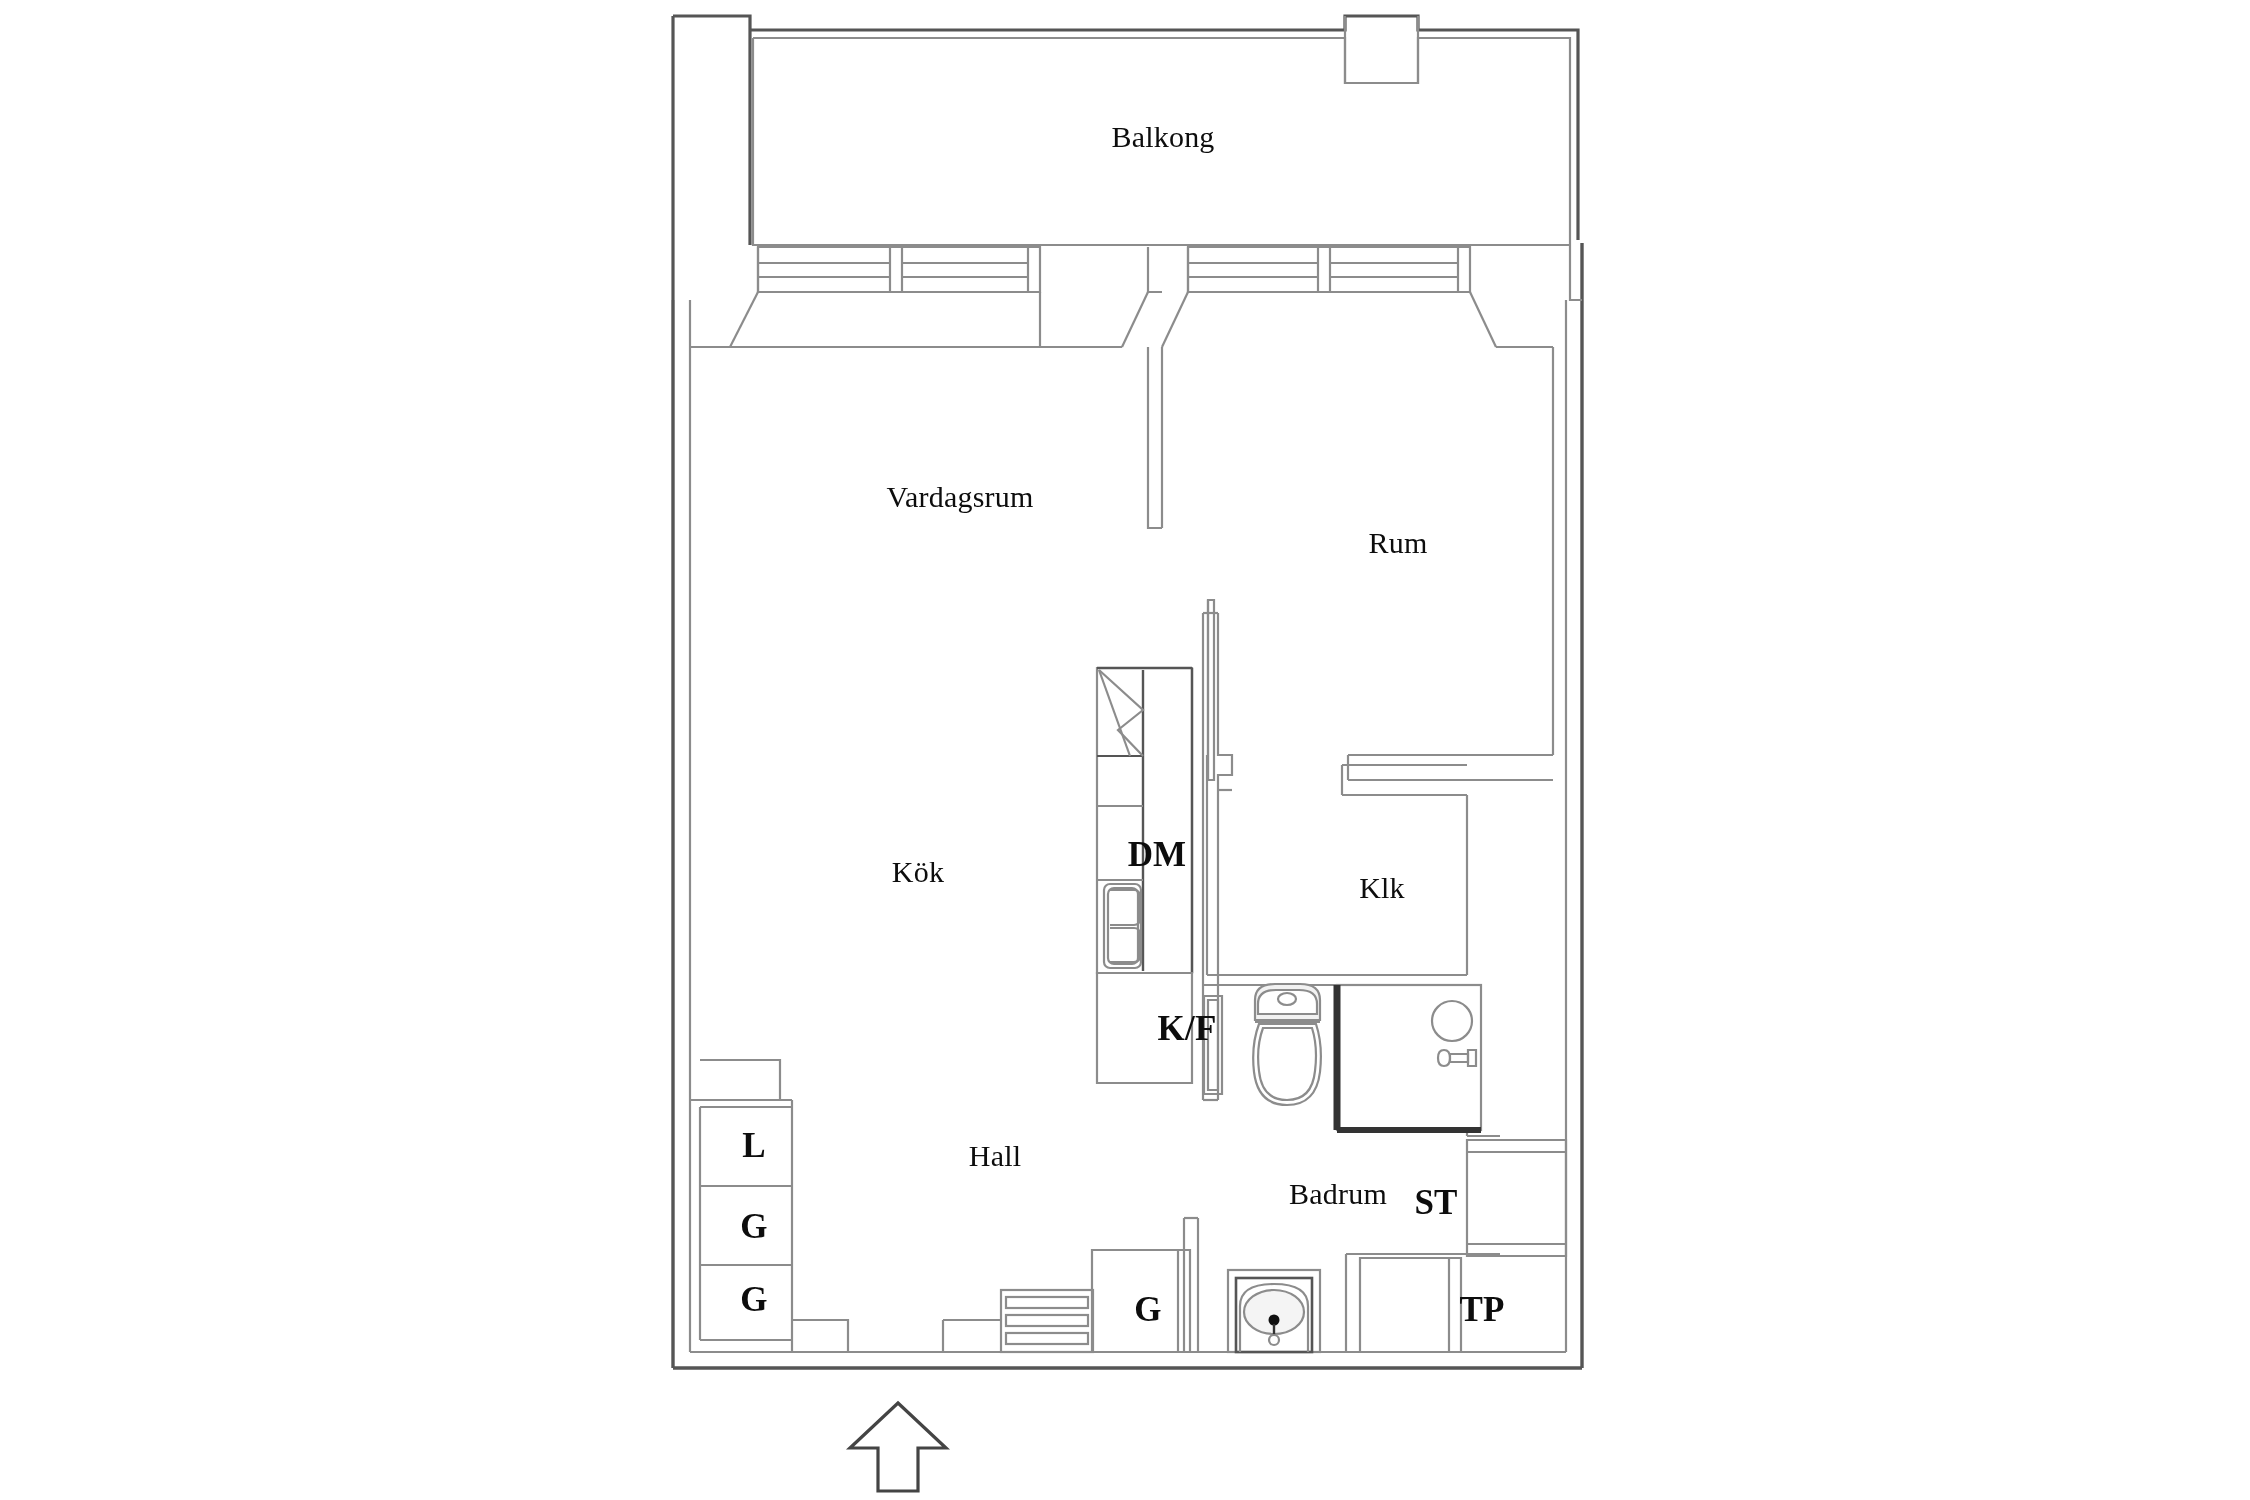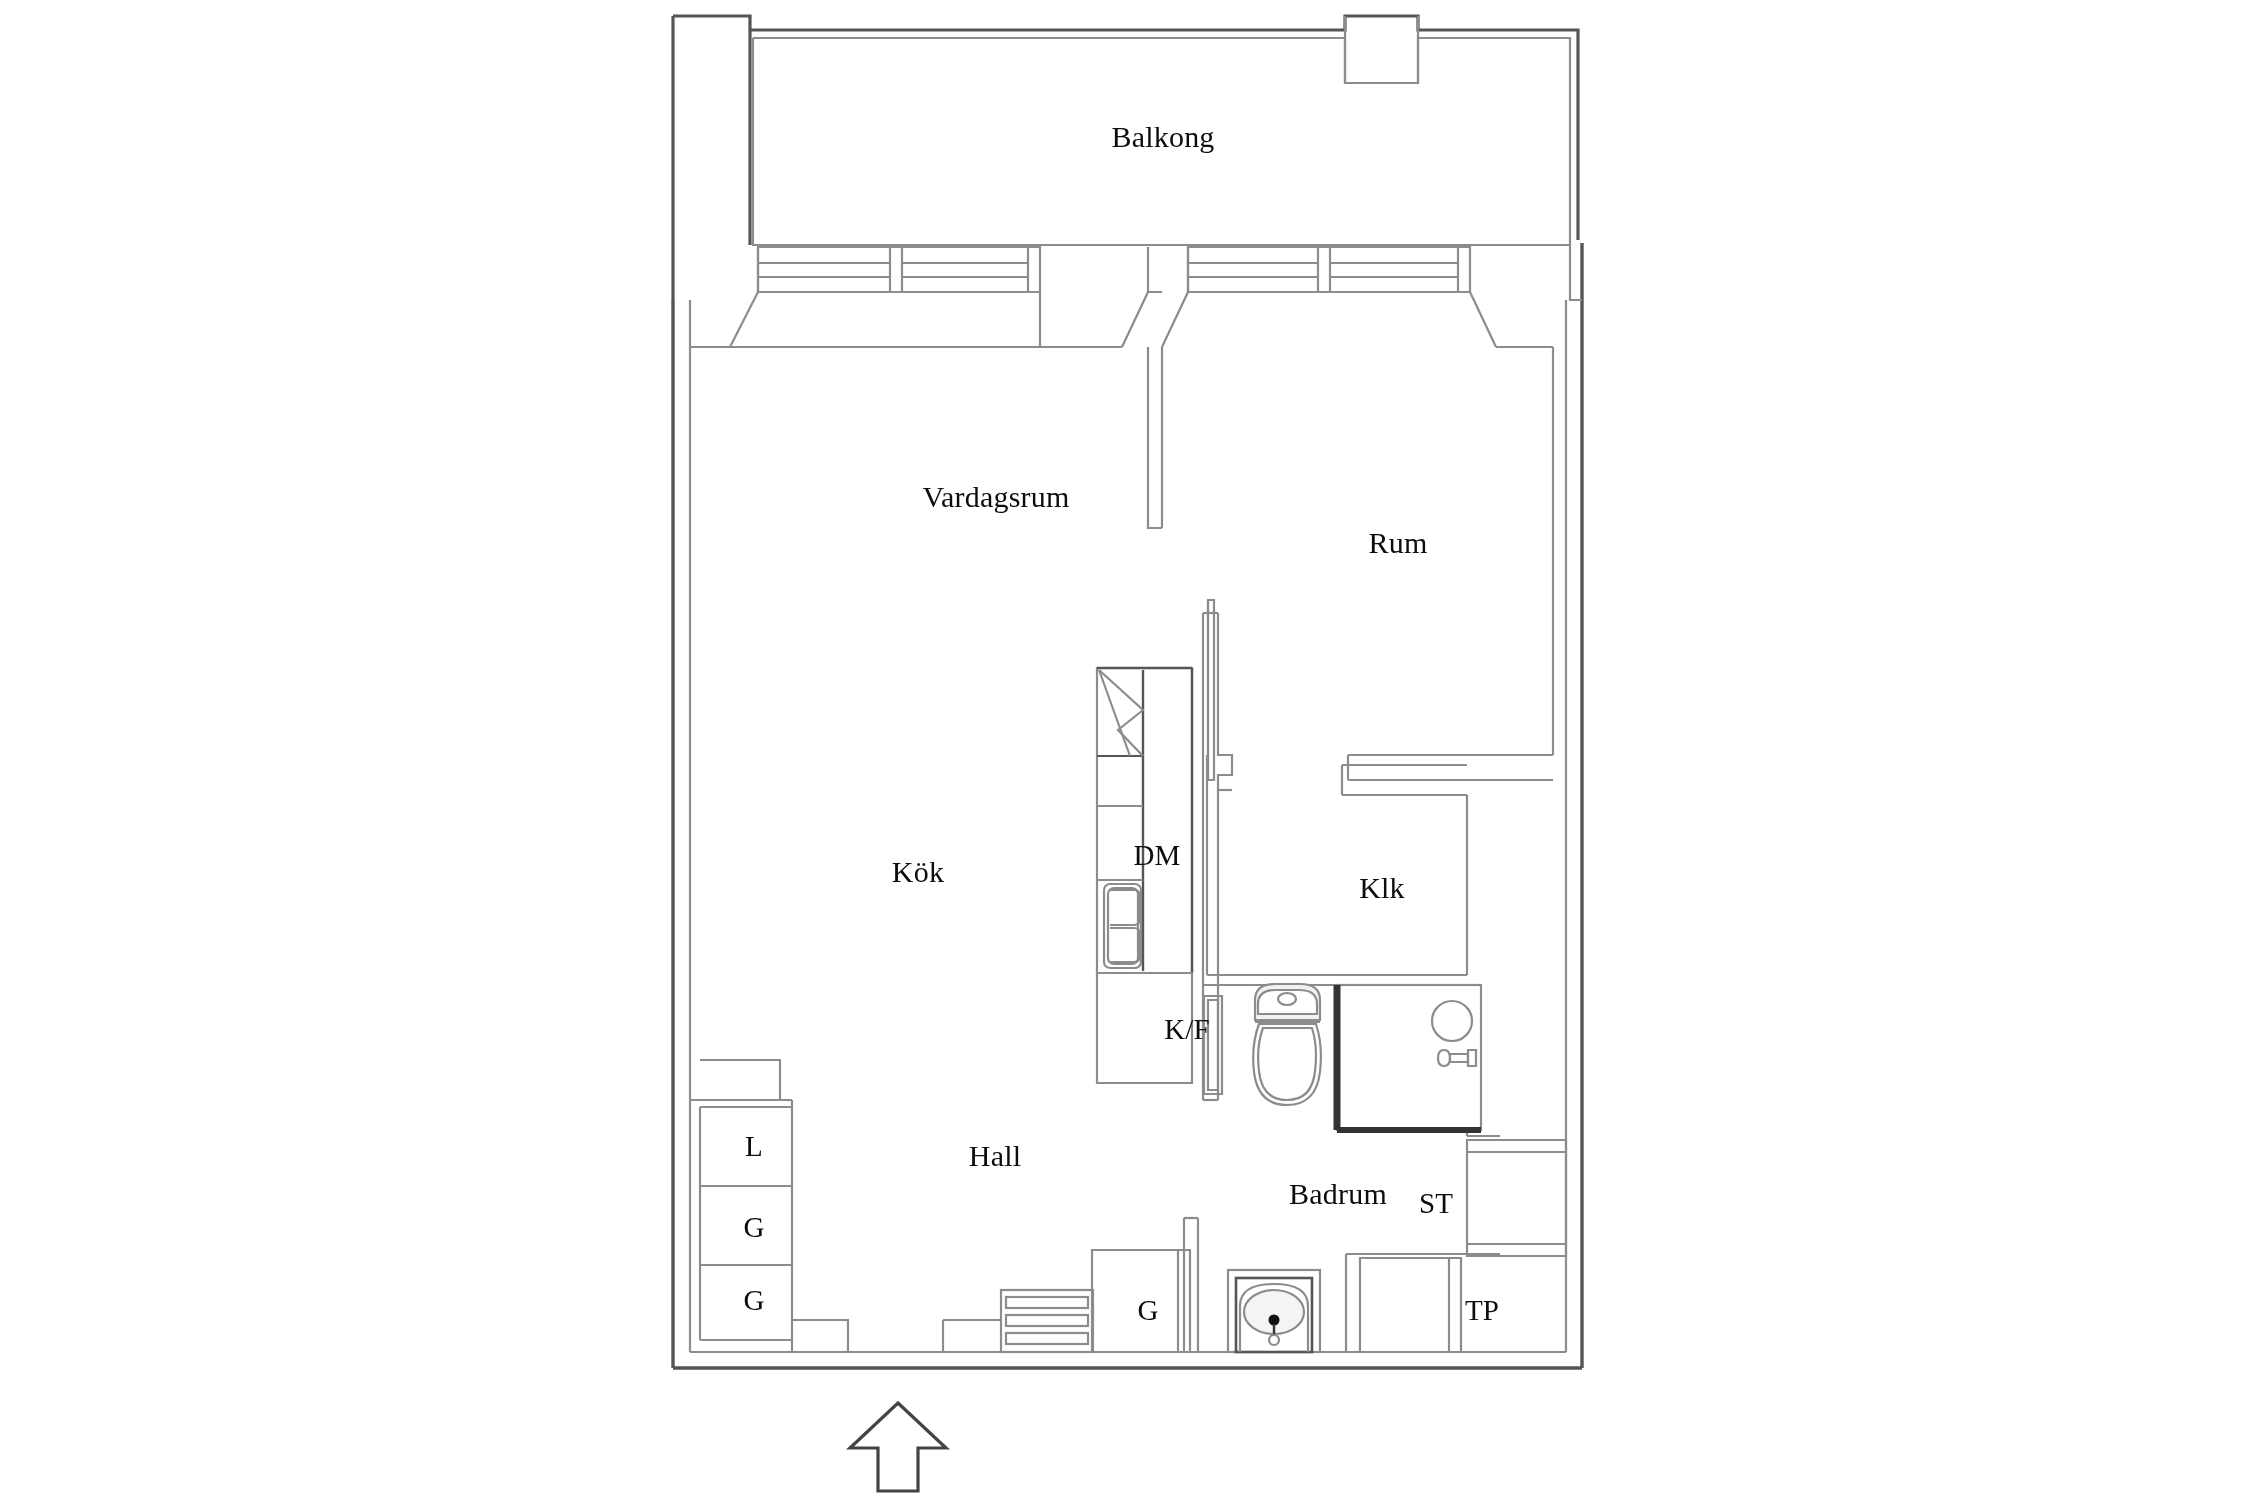"Vardagsrum" div.room-label { left: 996px -> 960px }
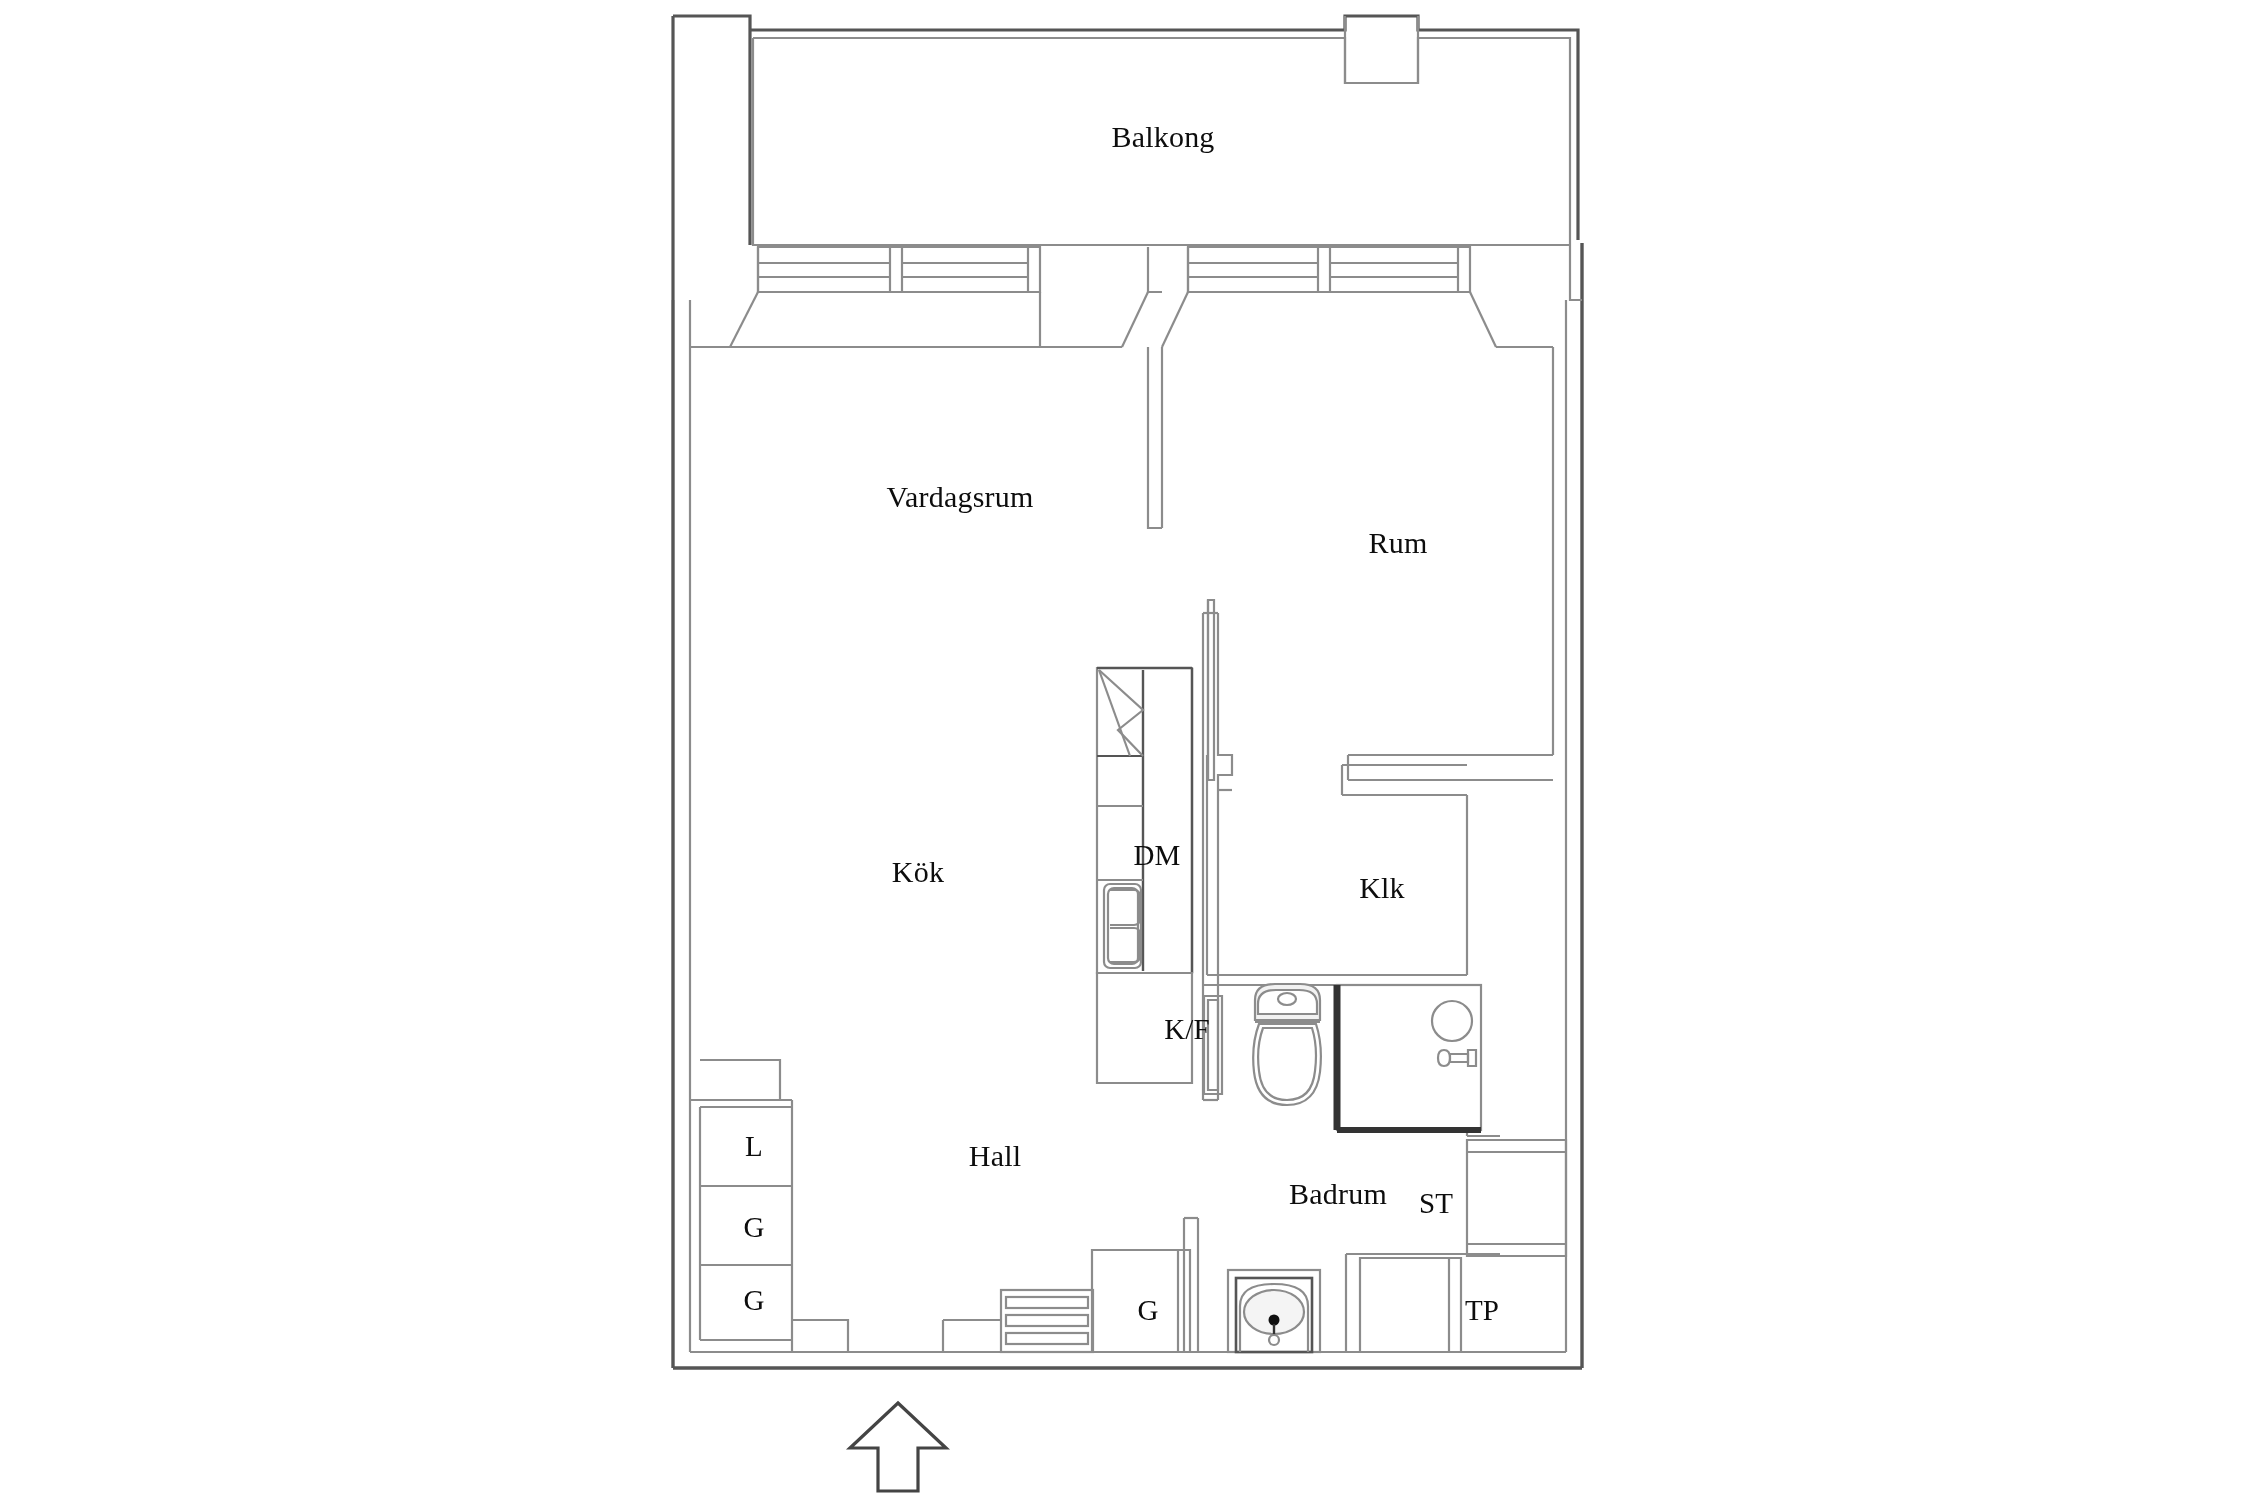"DM" .lbl-med { font-size: 29px -> 35px; font-weight: none -> bold }
